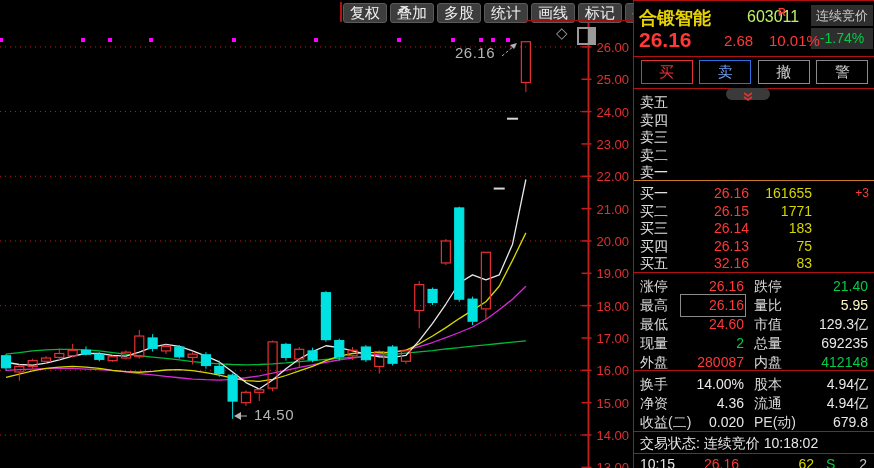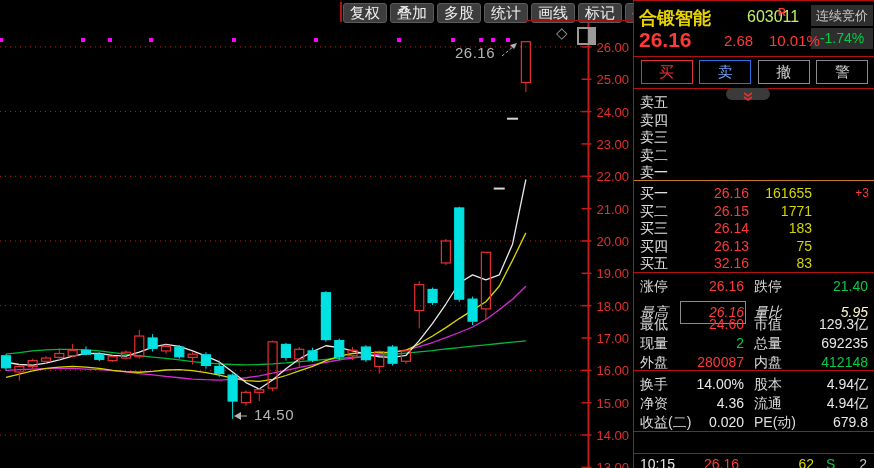"最高" div.strow { font-style: italic -> none; top: 302px -> 295px }
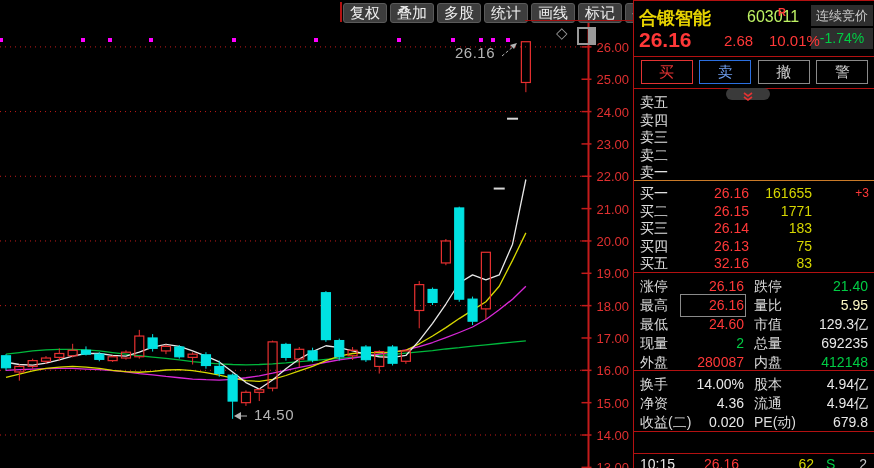"交易状态: 连续竞价 10:18:02" div { html: none -> <div> <span>交易状态:</span> <span>连续竞价</span> <span>10:18:02</span> </div> }
